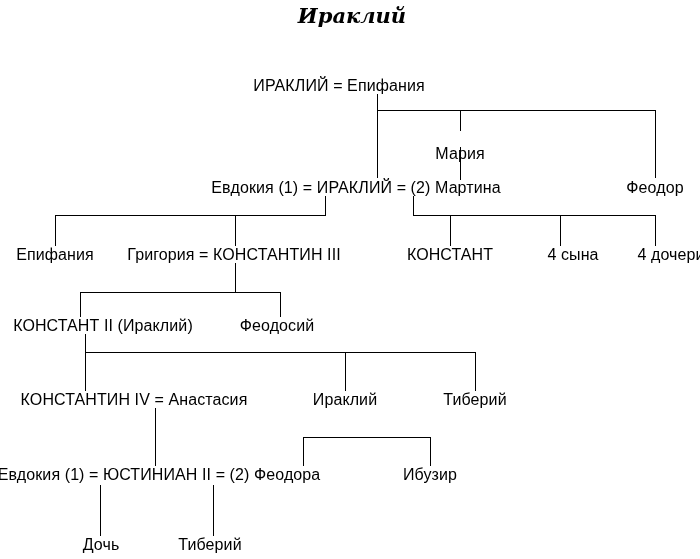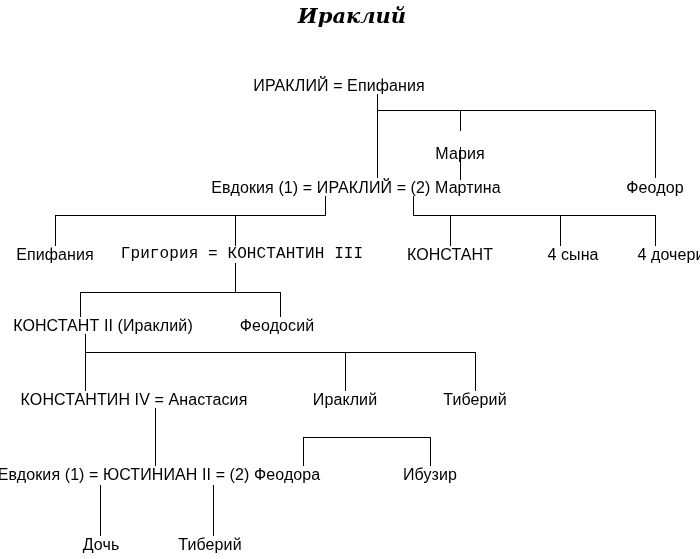"Григория = КОНСТАНТИН III" div.node { font-family: Liberation Mono, monospace -> none; left: 242px -> 234px }
